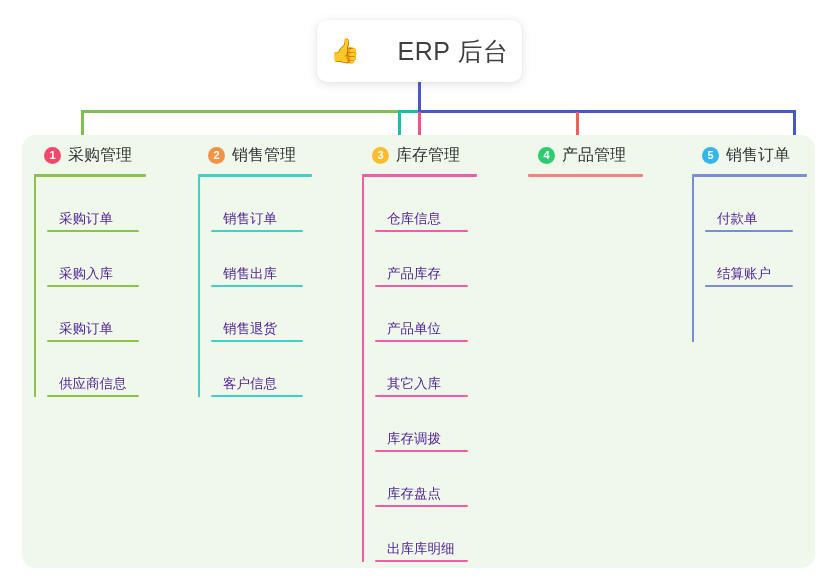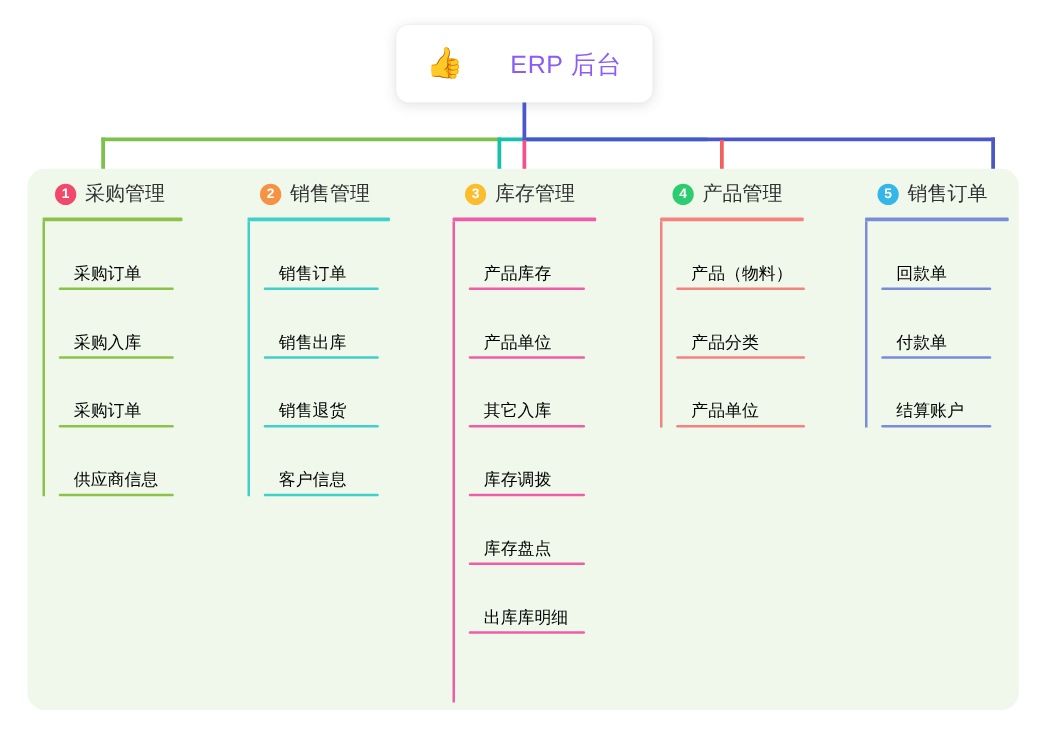"ERP 后台" .root-title { color: #8b5cf6 -> #404040; font-size: 20px -> 25px }
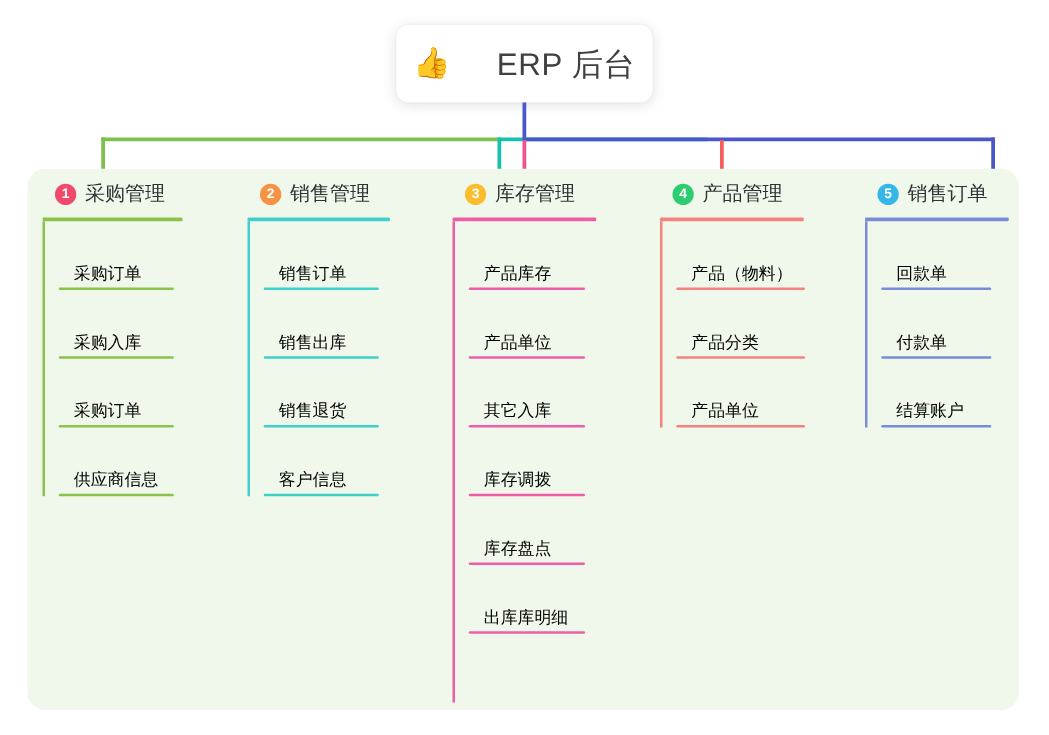"采购订单" .leaf-label { color: #000000 -> #4c1d95 }
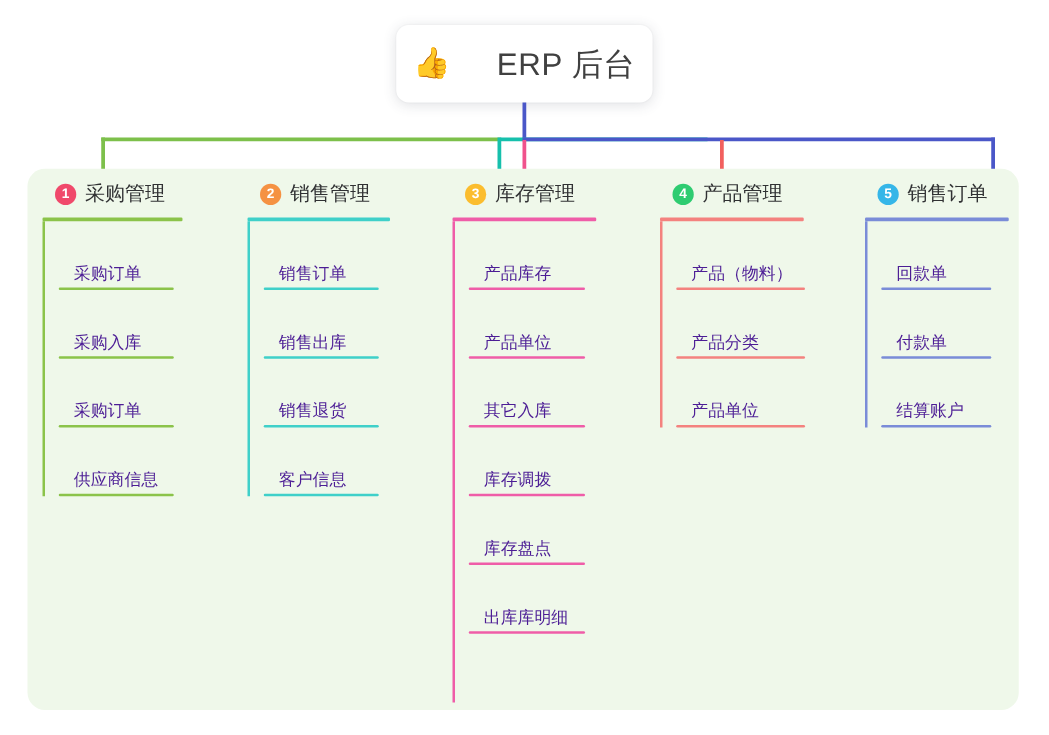"仓库信息" div.leaf { html: none -> <div> <span>仓库信息</span> <div></div> </div> }
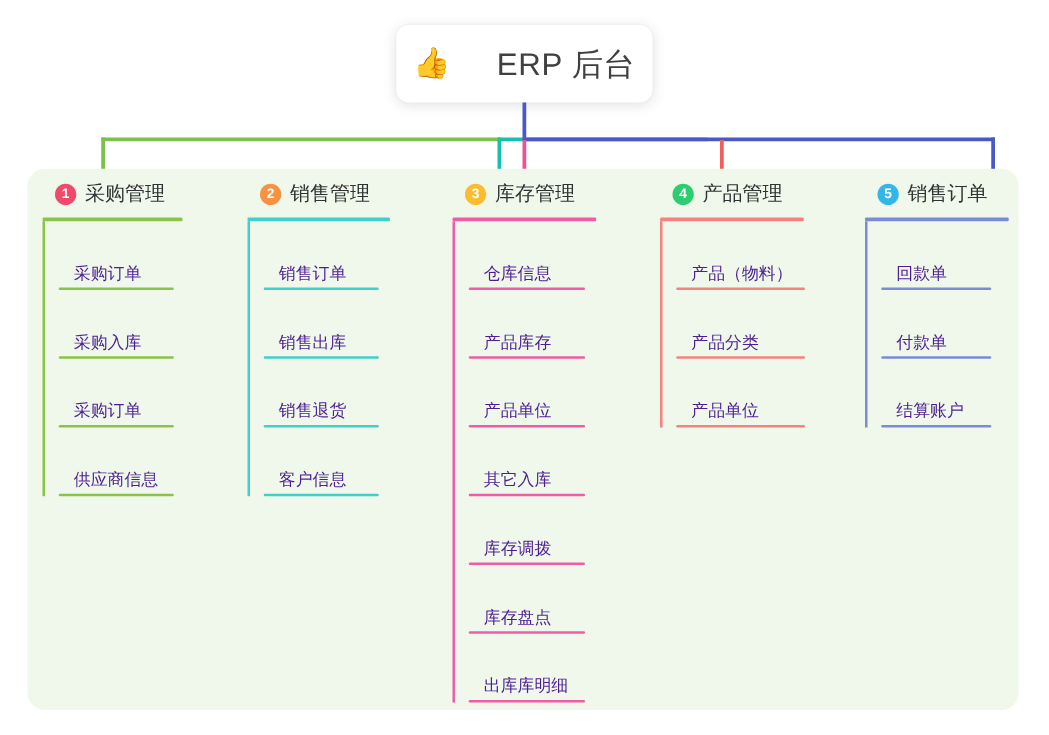"产品（物料）" div.leaves { html: <div> <div></div> <div> <span>产品（物料）</span> <div></div> </div> <div> <span>产品分类</span> <div></div> </div> <div> <span>产品单位</span> <div></div> </div> </div> -> none }
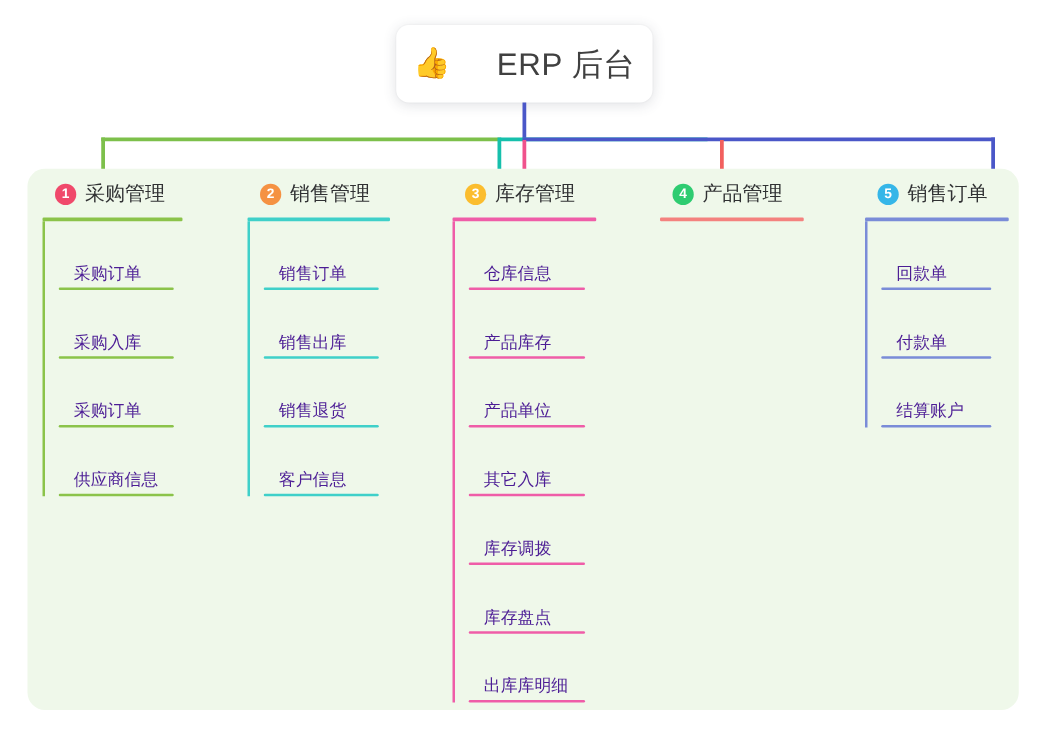"回款单" div.leaf { html: <div> <span>回款单</span> <div></div> </div> -> none }
